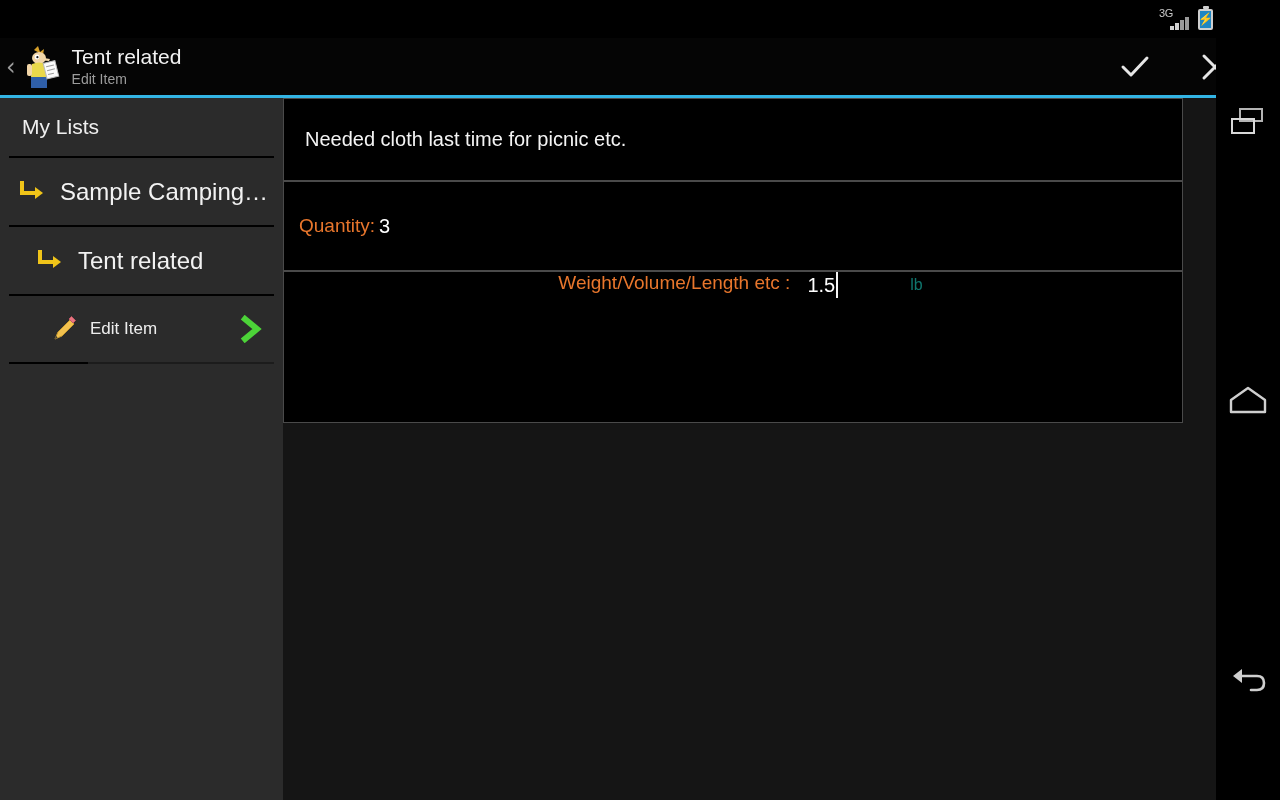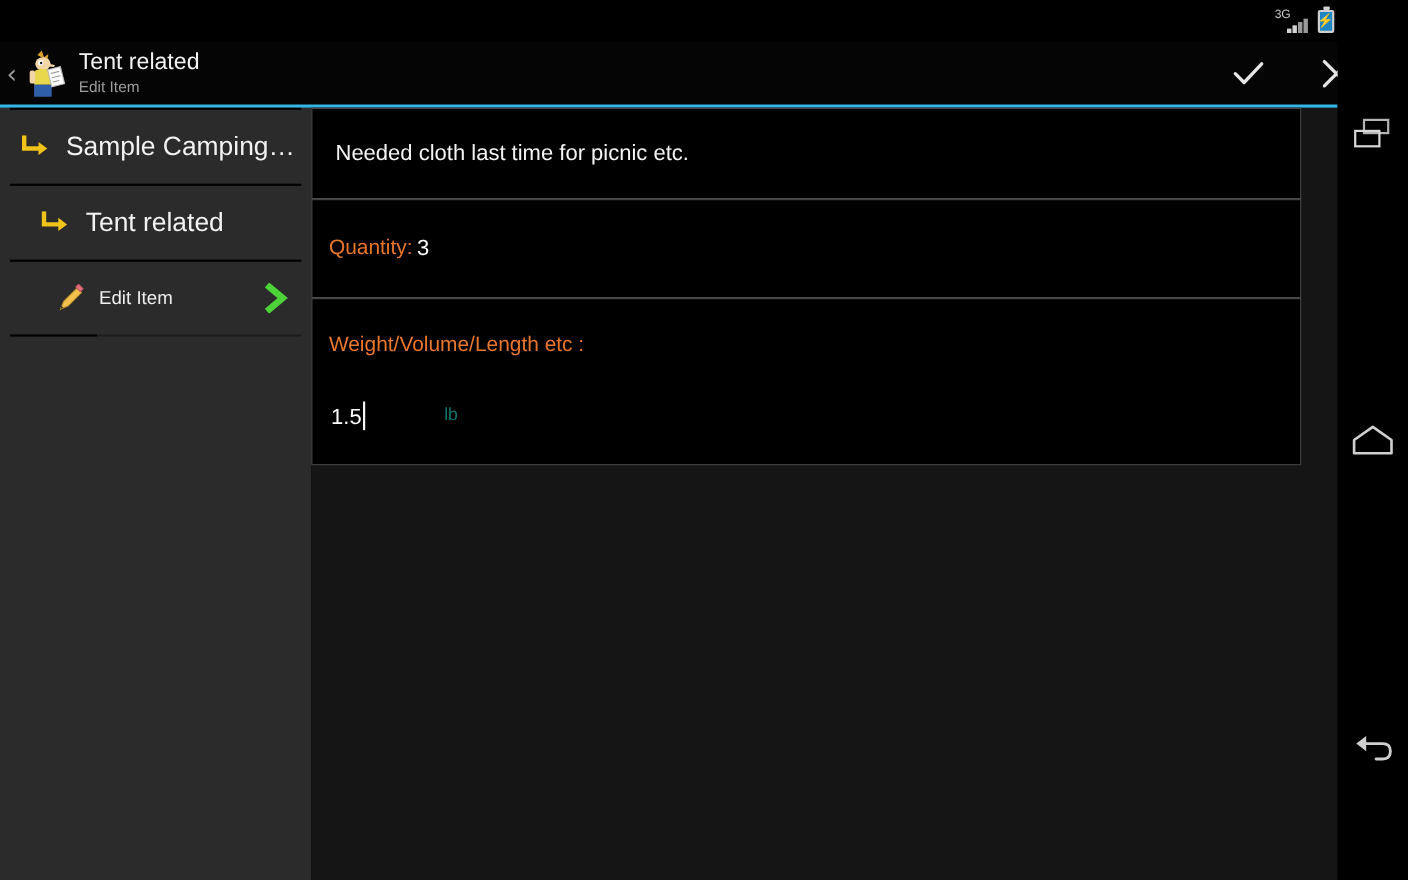"My Lists" div.side-header { html: none -> <div>My Lists</div> }
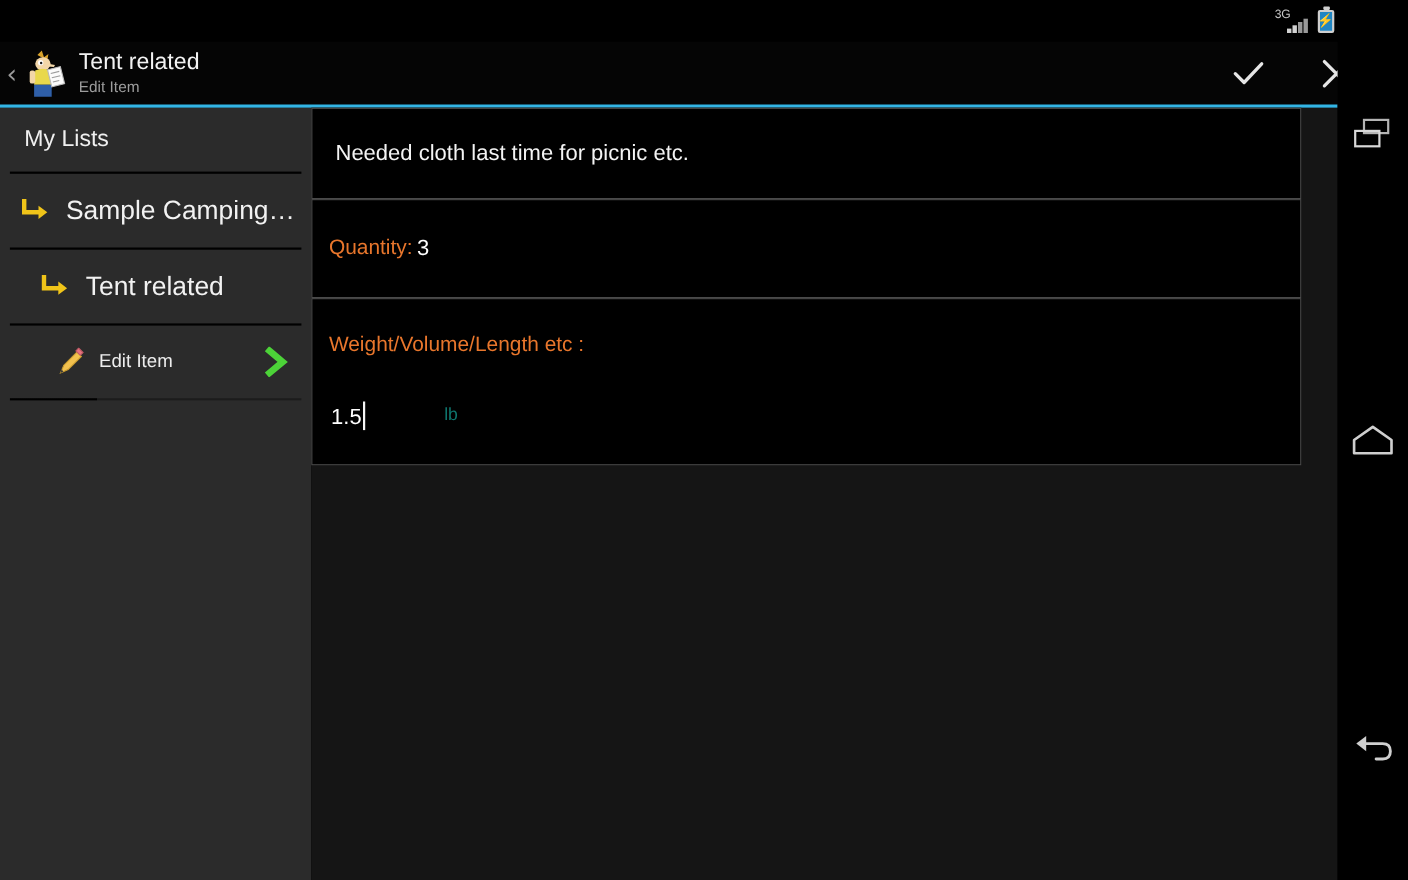"Weight/Volume/Length etc :" .f-meas { flex-direction: column -> row }
